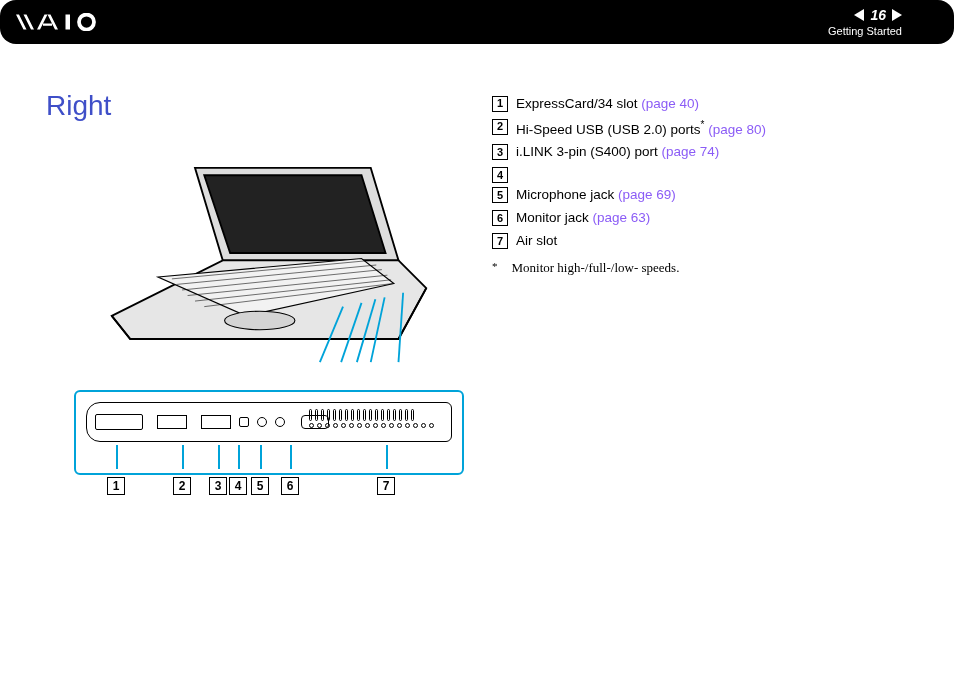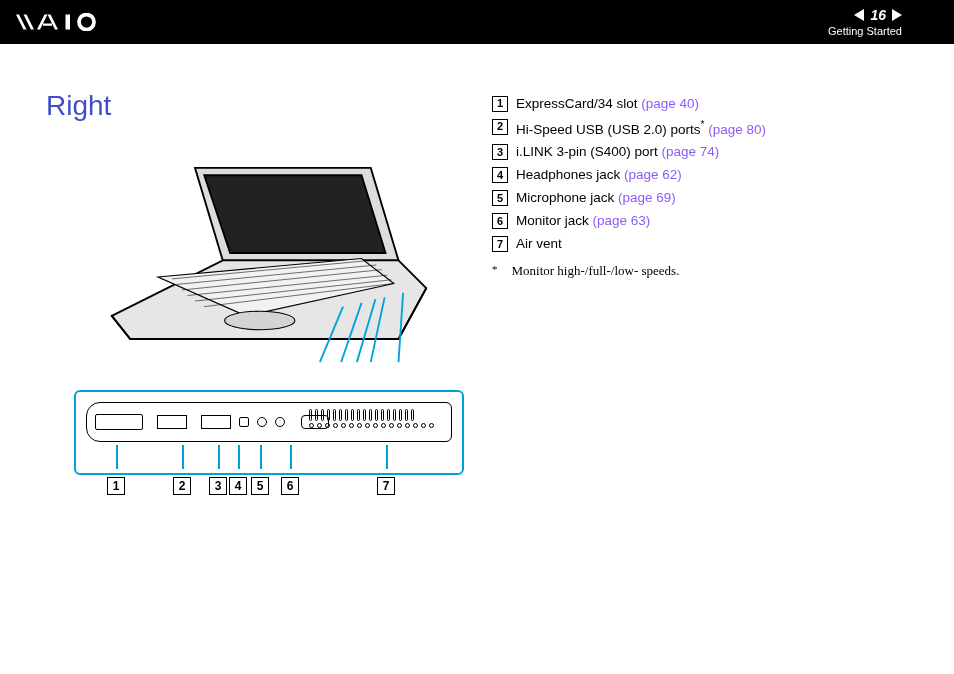"16" .header { border-radius: none -> 16px }
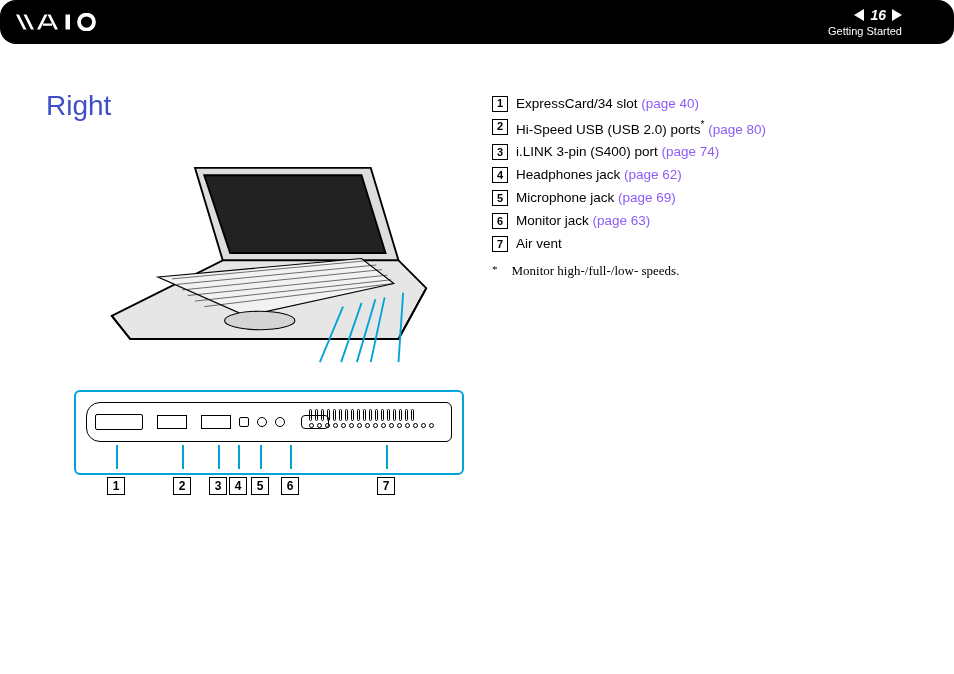"Headphones jack (page 62)" span { html: <span><span>Headphones jack </span><span>(page 62)</span></span> -> none }
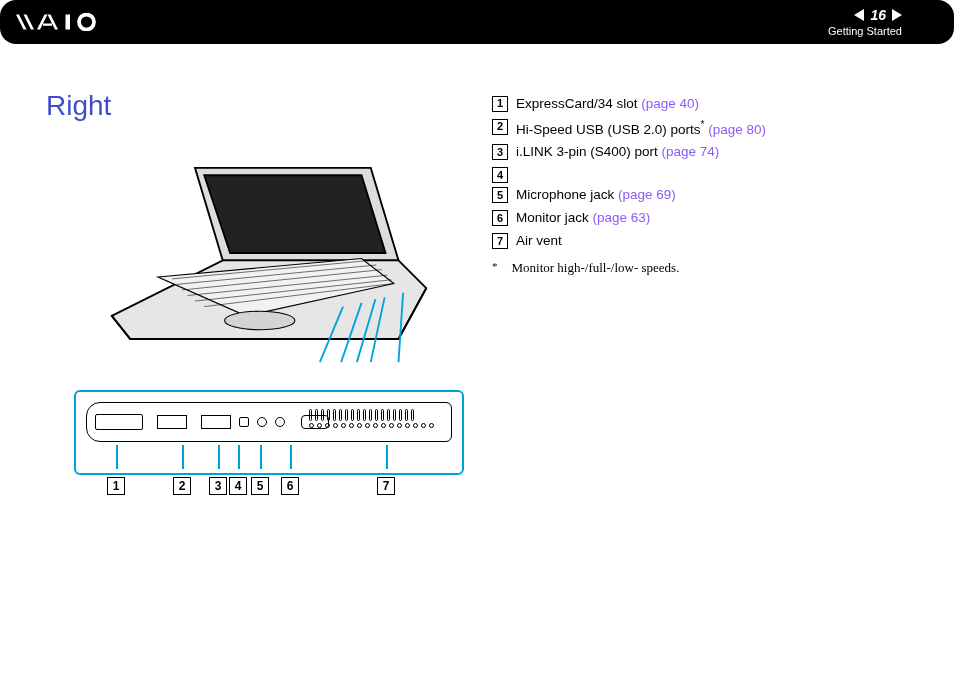"Air vent" span { text: vent -> slot }
